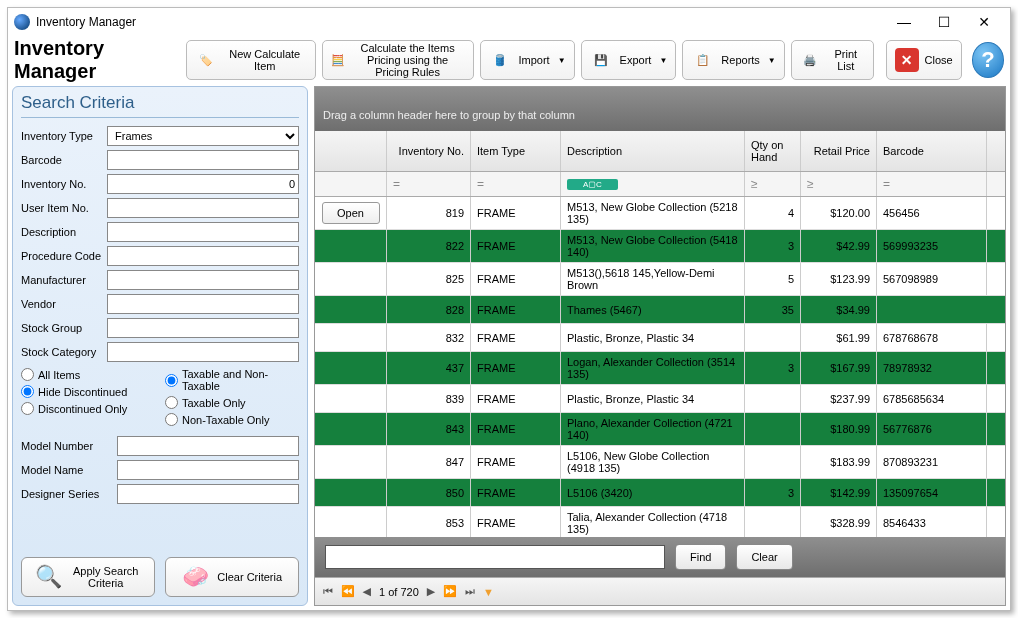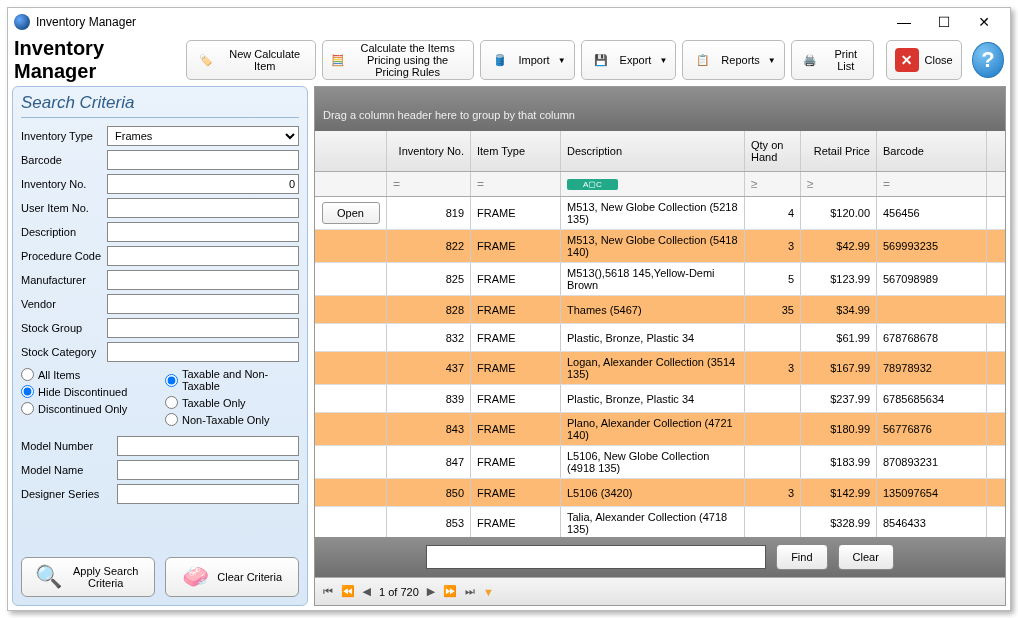"Search Criteria" .sidebar h3 { font-style: italic -> none }
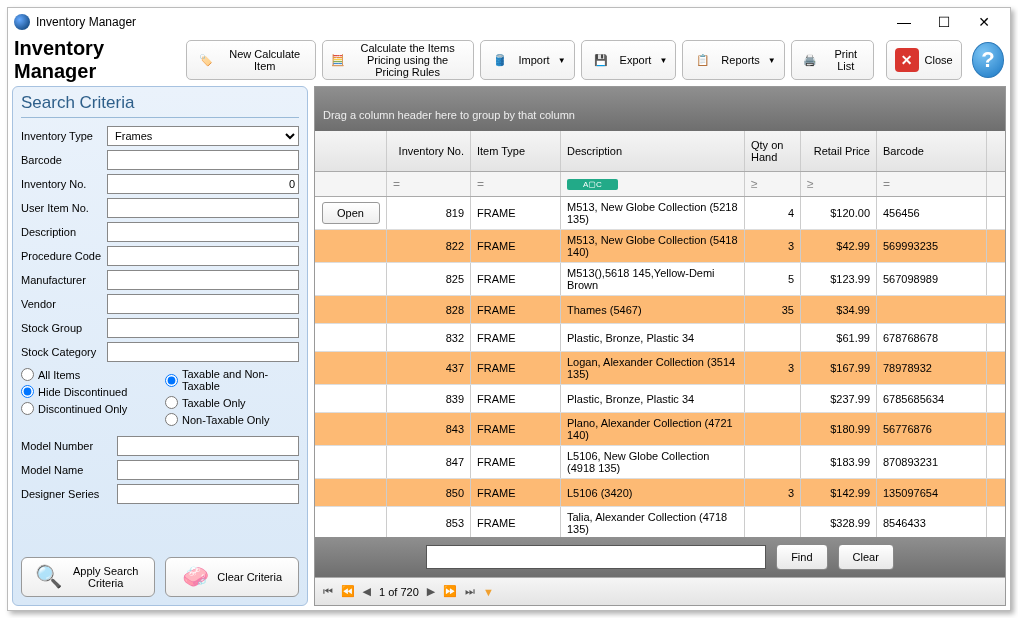"822" .grow.alt { background: #fdba74 -> #15803d }
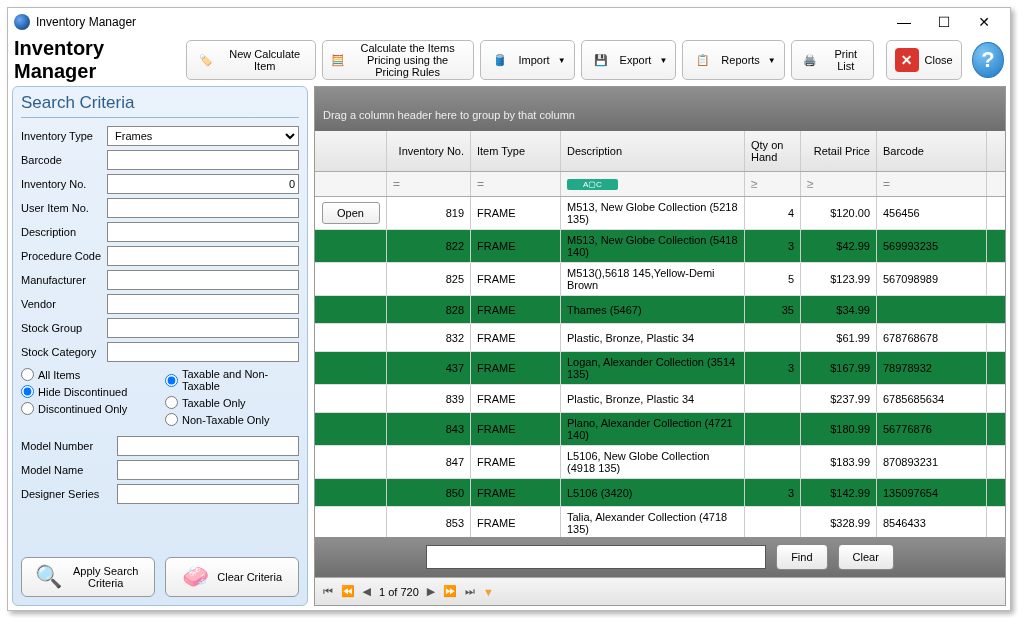"Find" .findbar { justify-content: center -> none; padding: 0 24px -> 0 10px }
